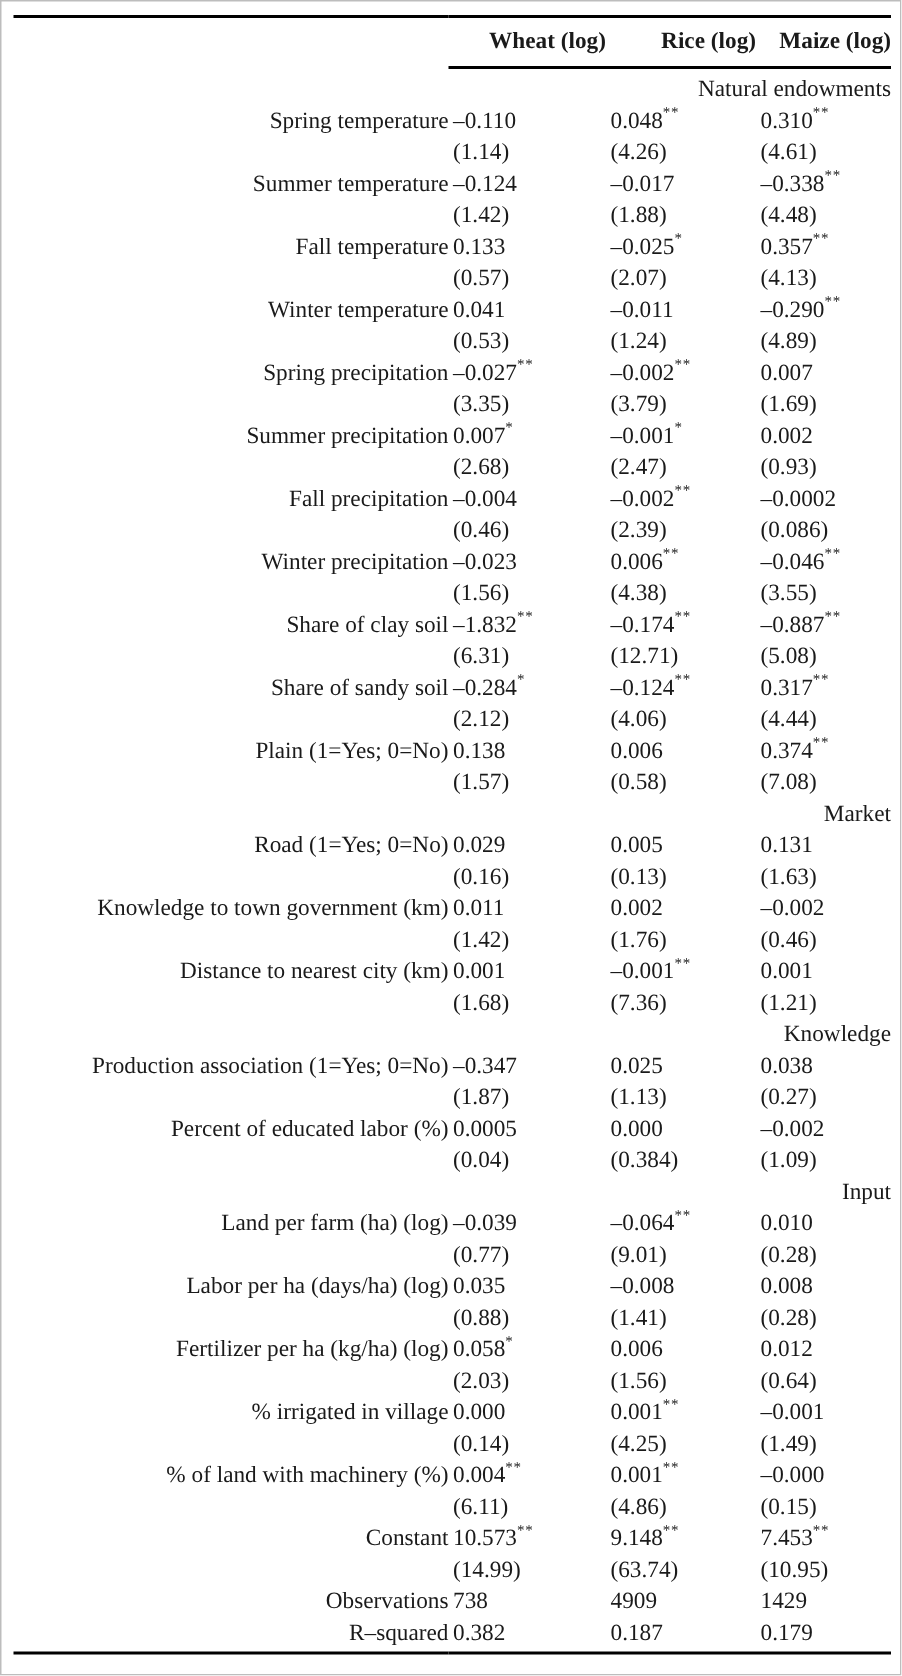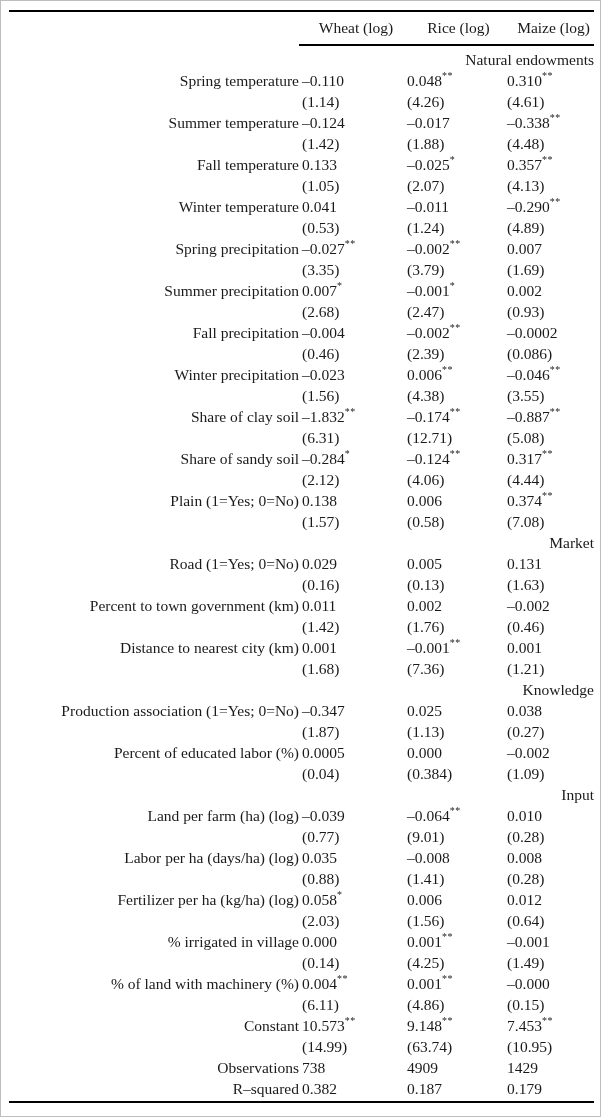"Wheat (log)" thead th { font-weight: 400 -> 700; text-align: center -> right }
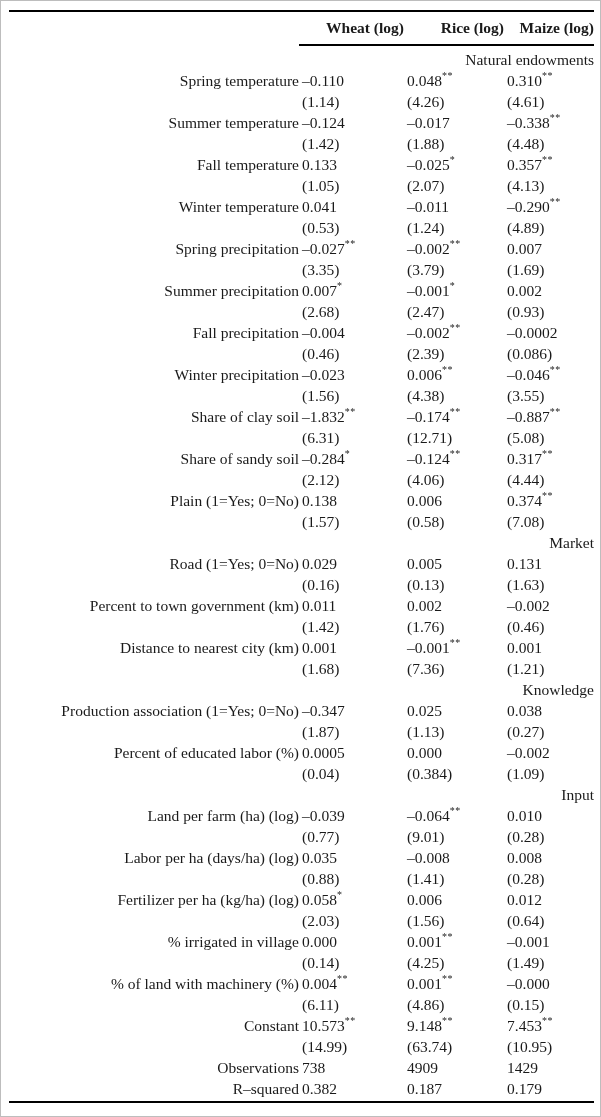"(1.05)" td.value-cell { text: 1.05 -> 0.57 }
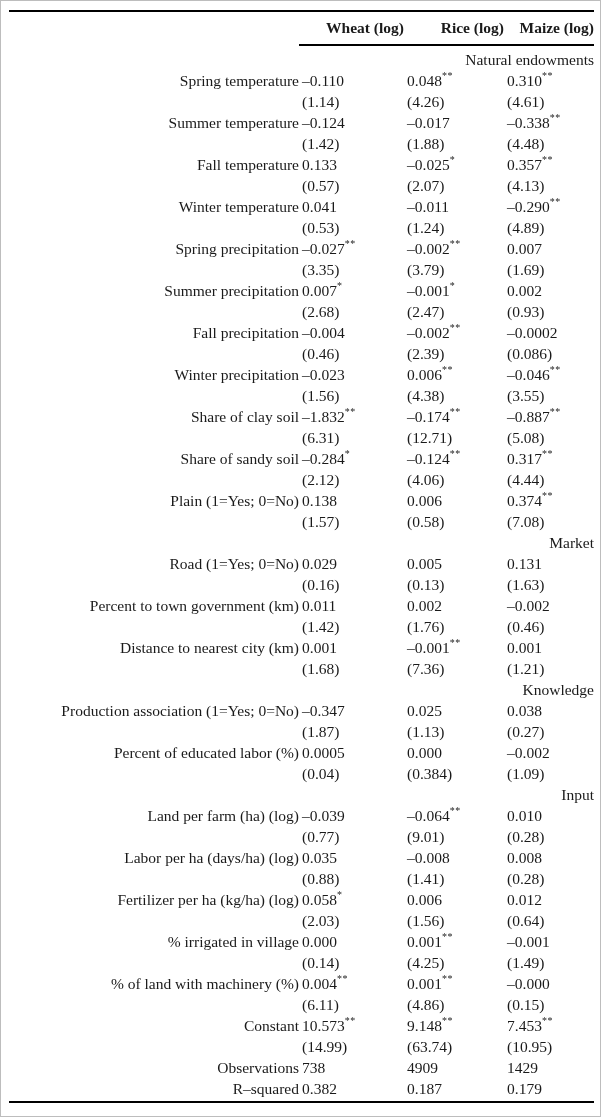"Percent to town government (km)" td.label-cell { text: Percent -> Knowledge }
